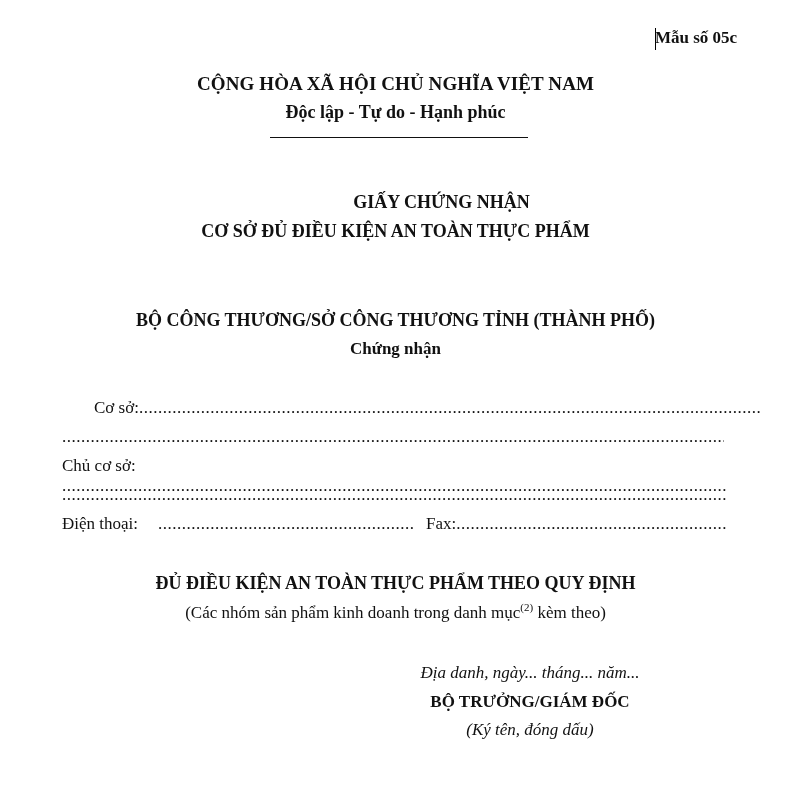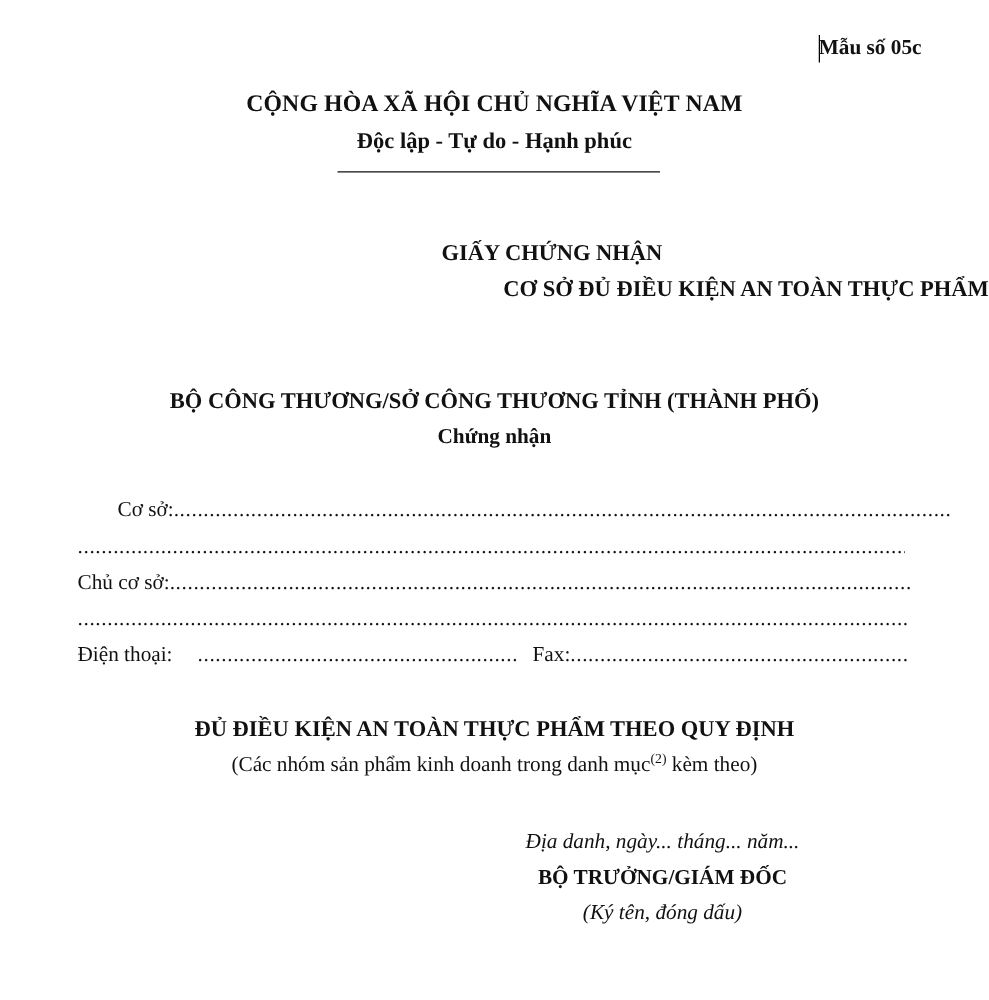"CƠ SỞ ĐỦ ĐIỀU KIỆN" #cert-title-2 { text-align: right -> none }
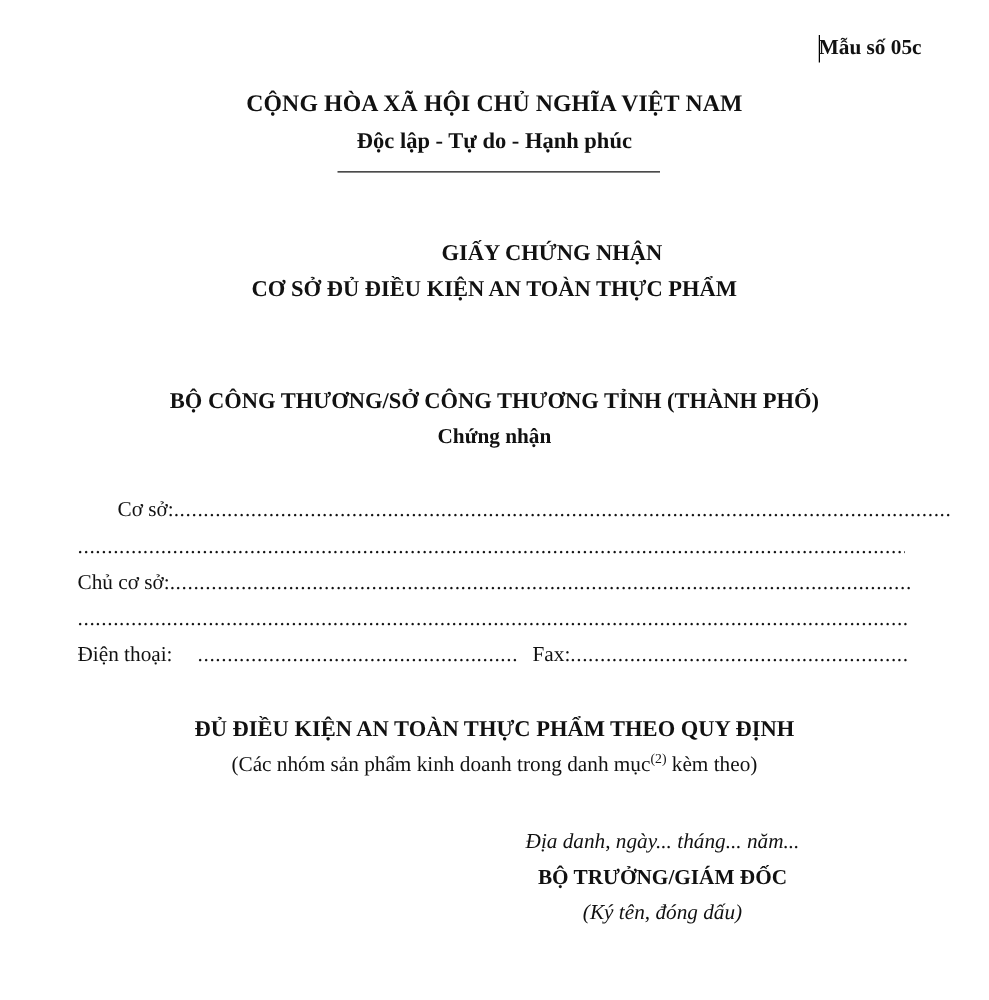"Chủ cơ sở:" #row-3 { flex-direction: none -> column }
